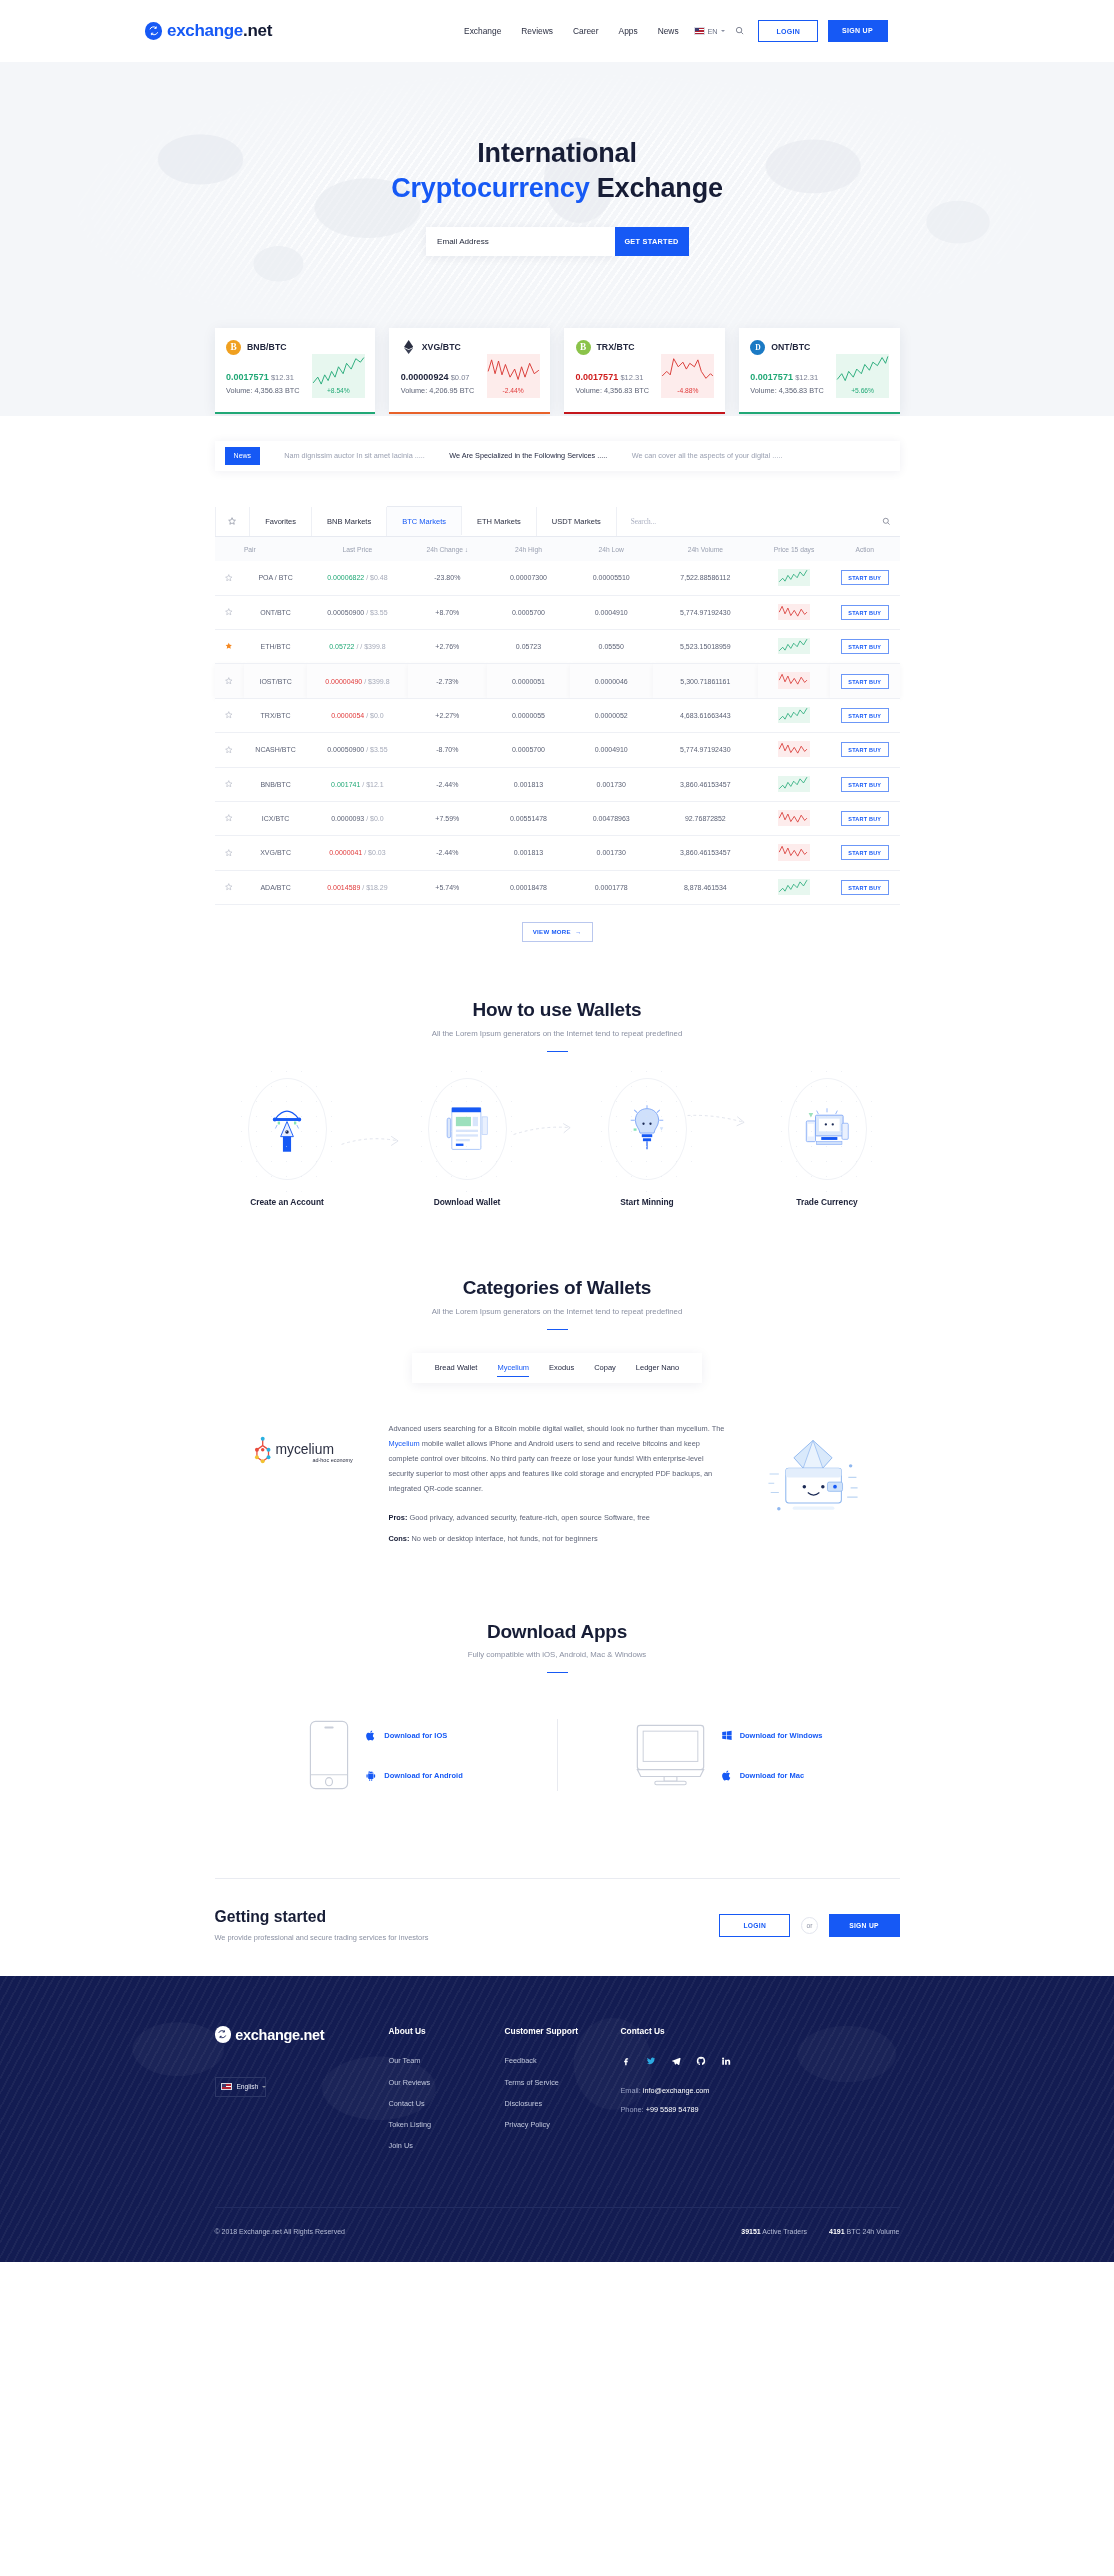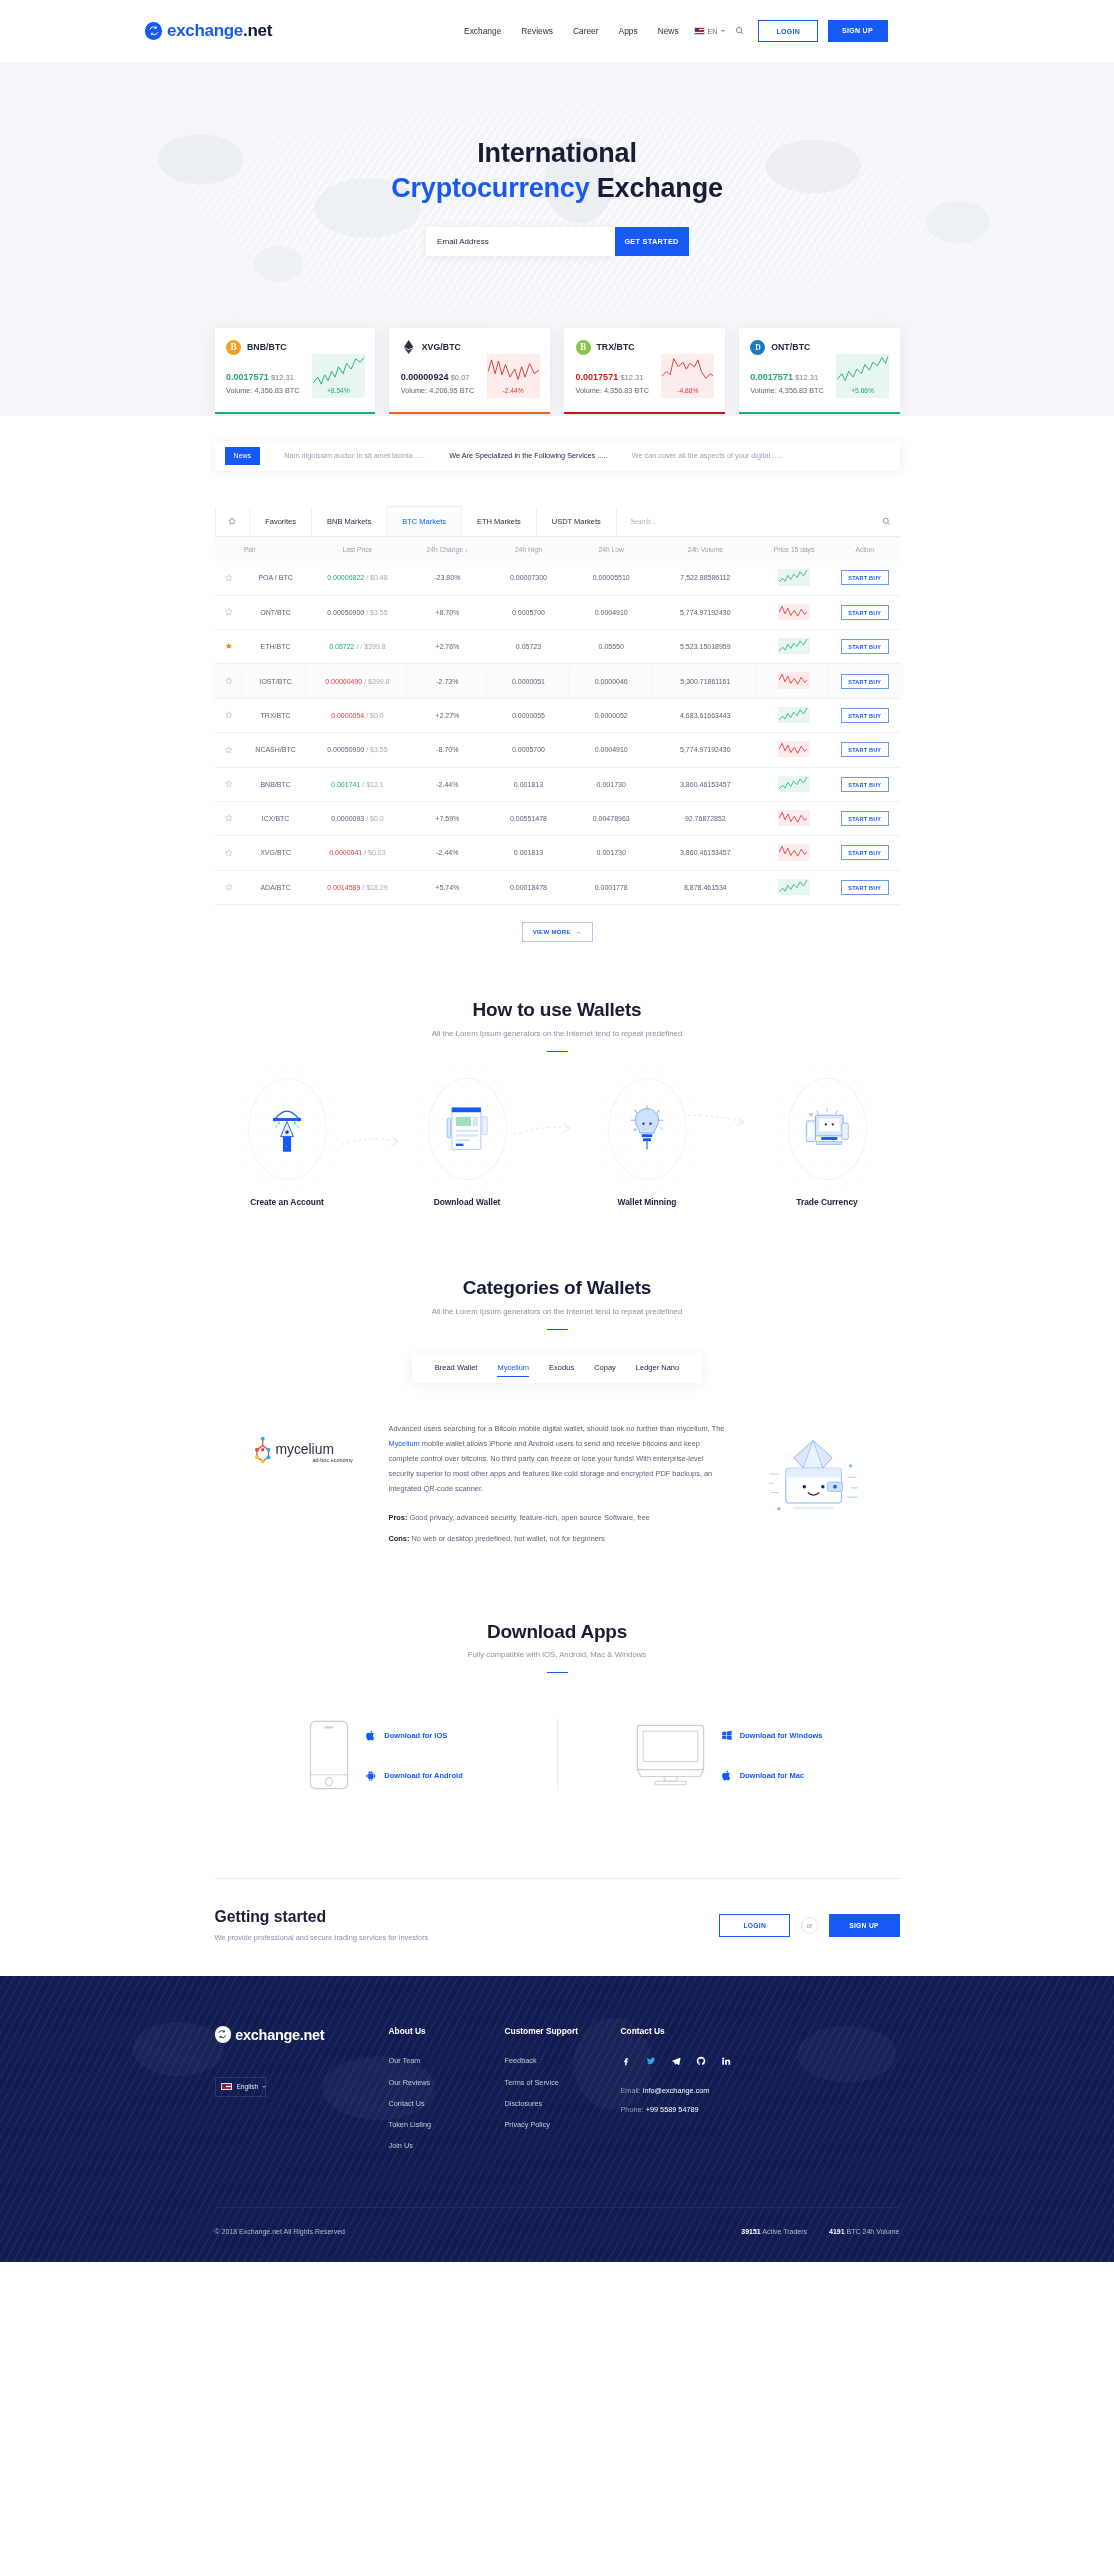"Wallet Minning" div.step-label { text: Wallet -> Start }
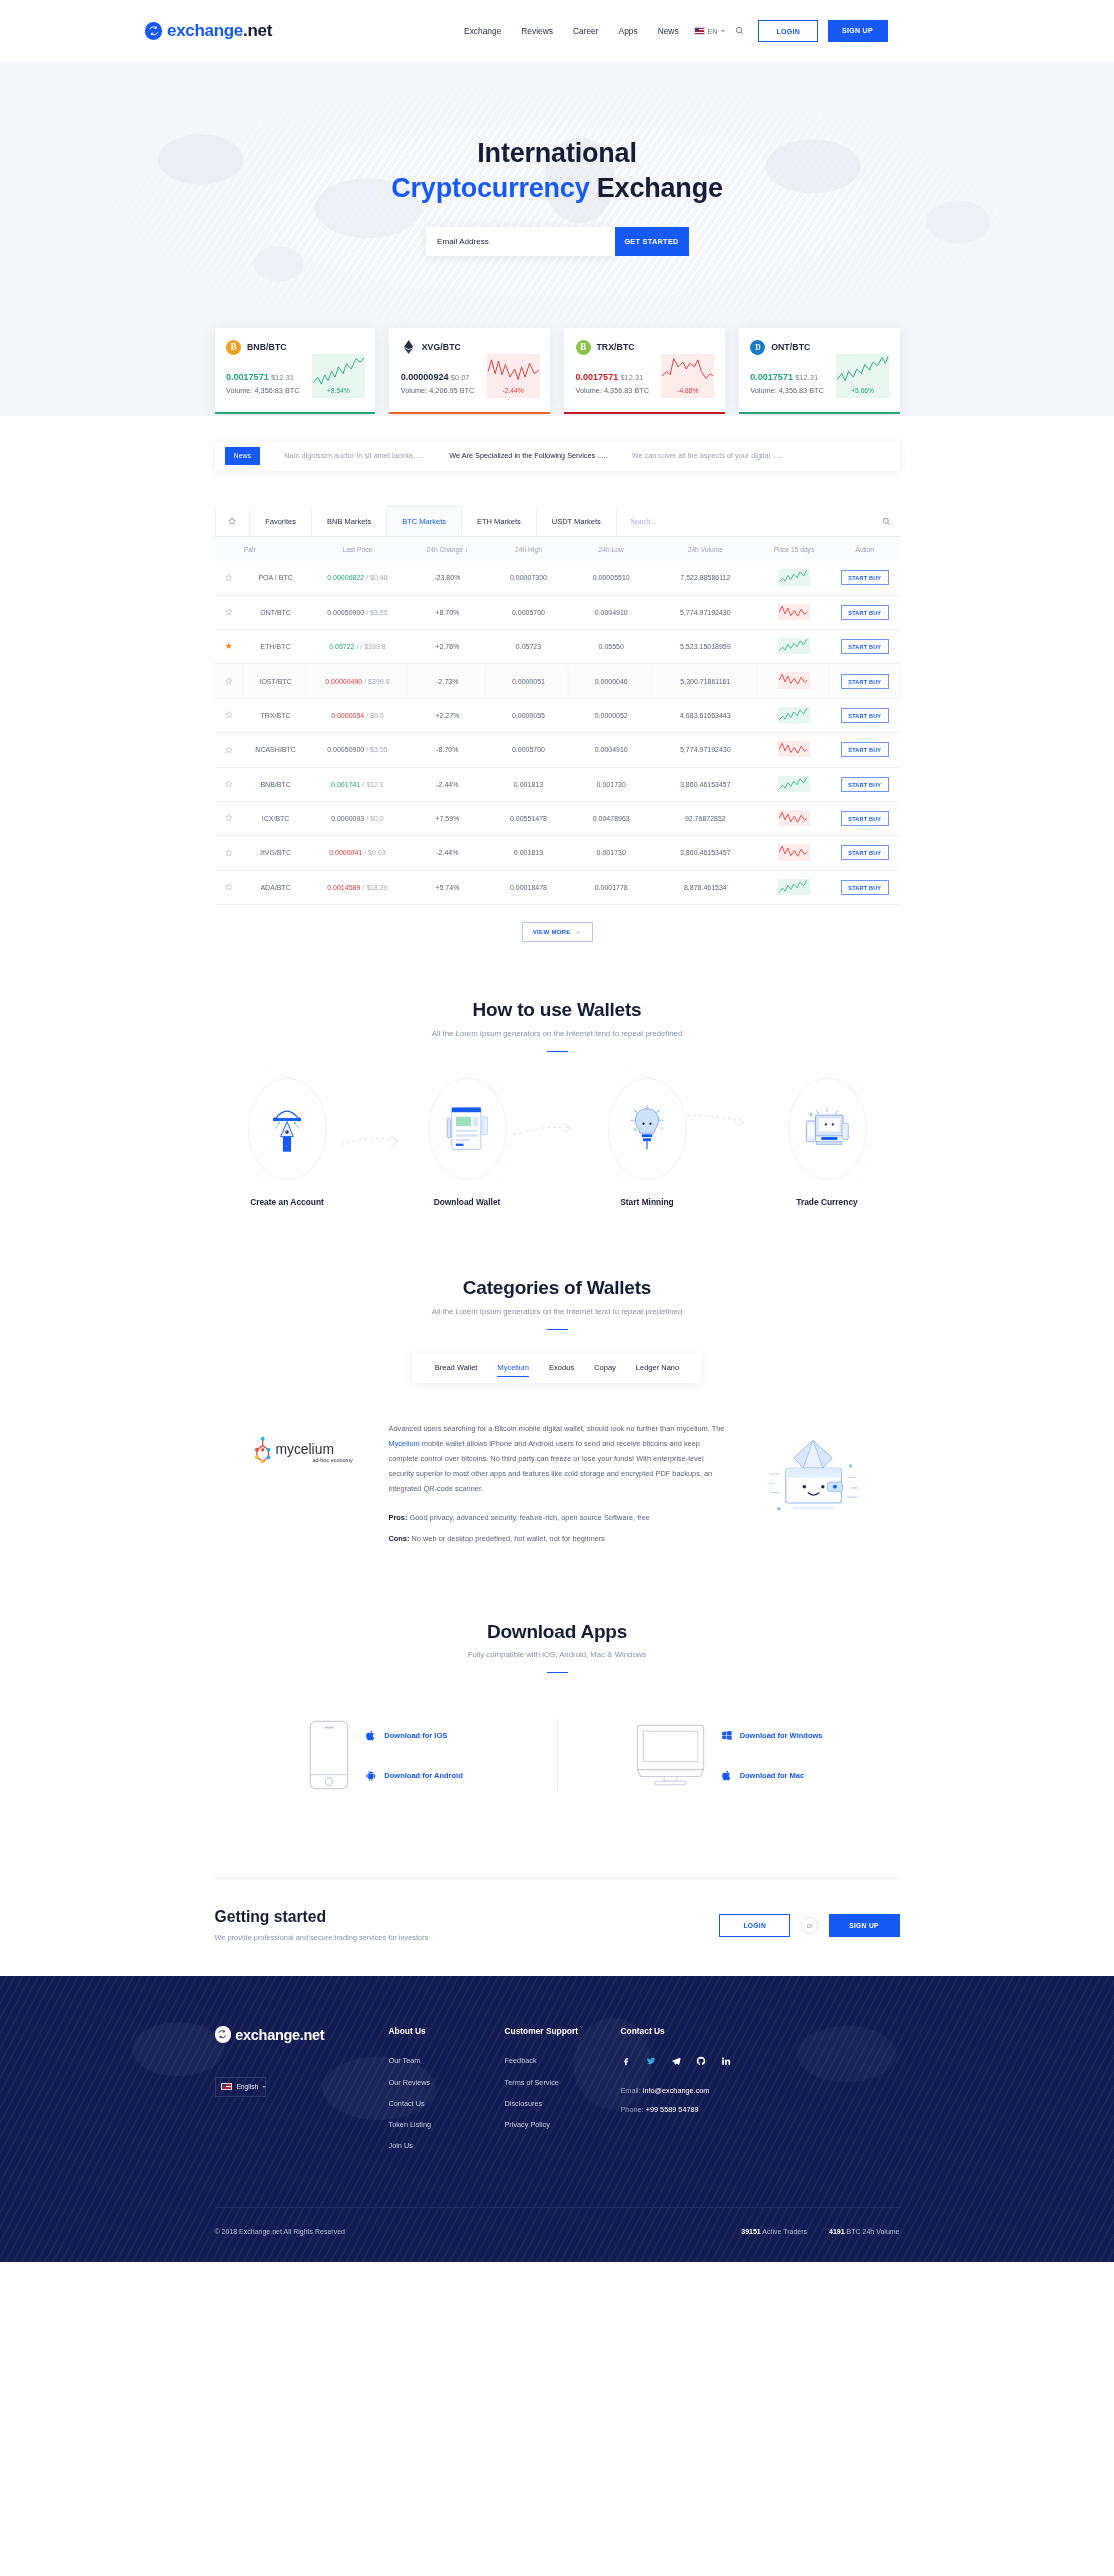"No web or desktop predefined," span { text: predefined, hot wallet -> interface, hot funds }
